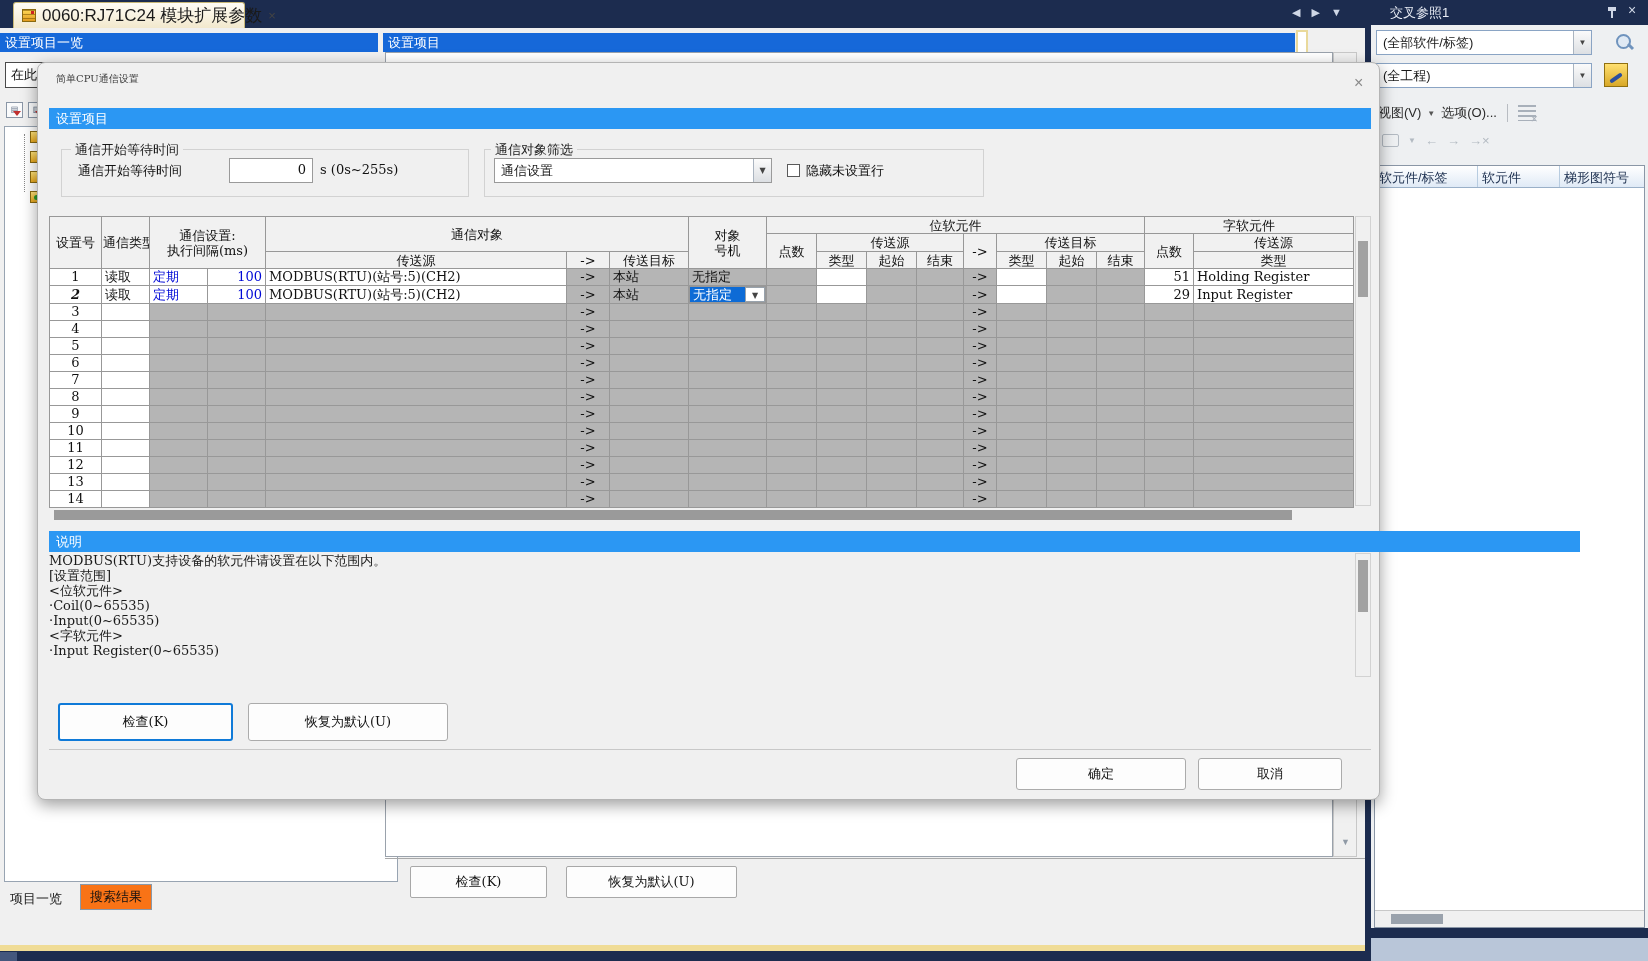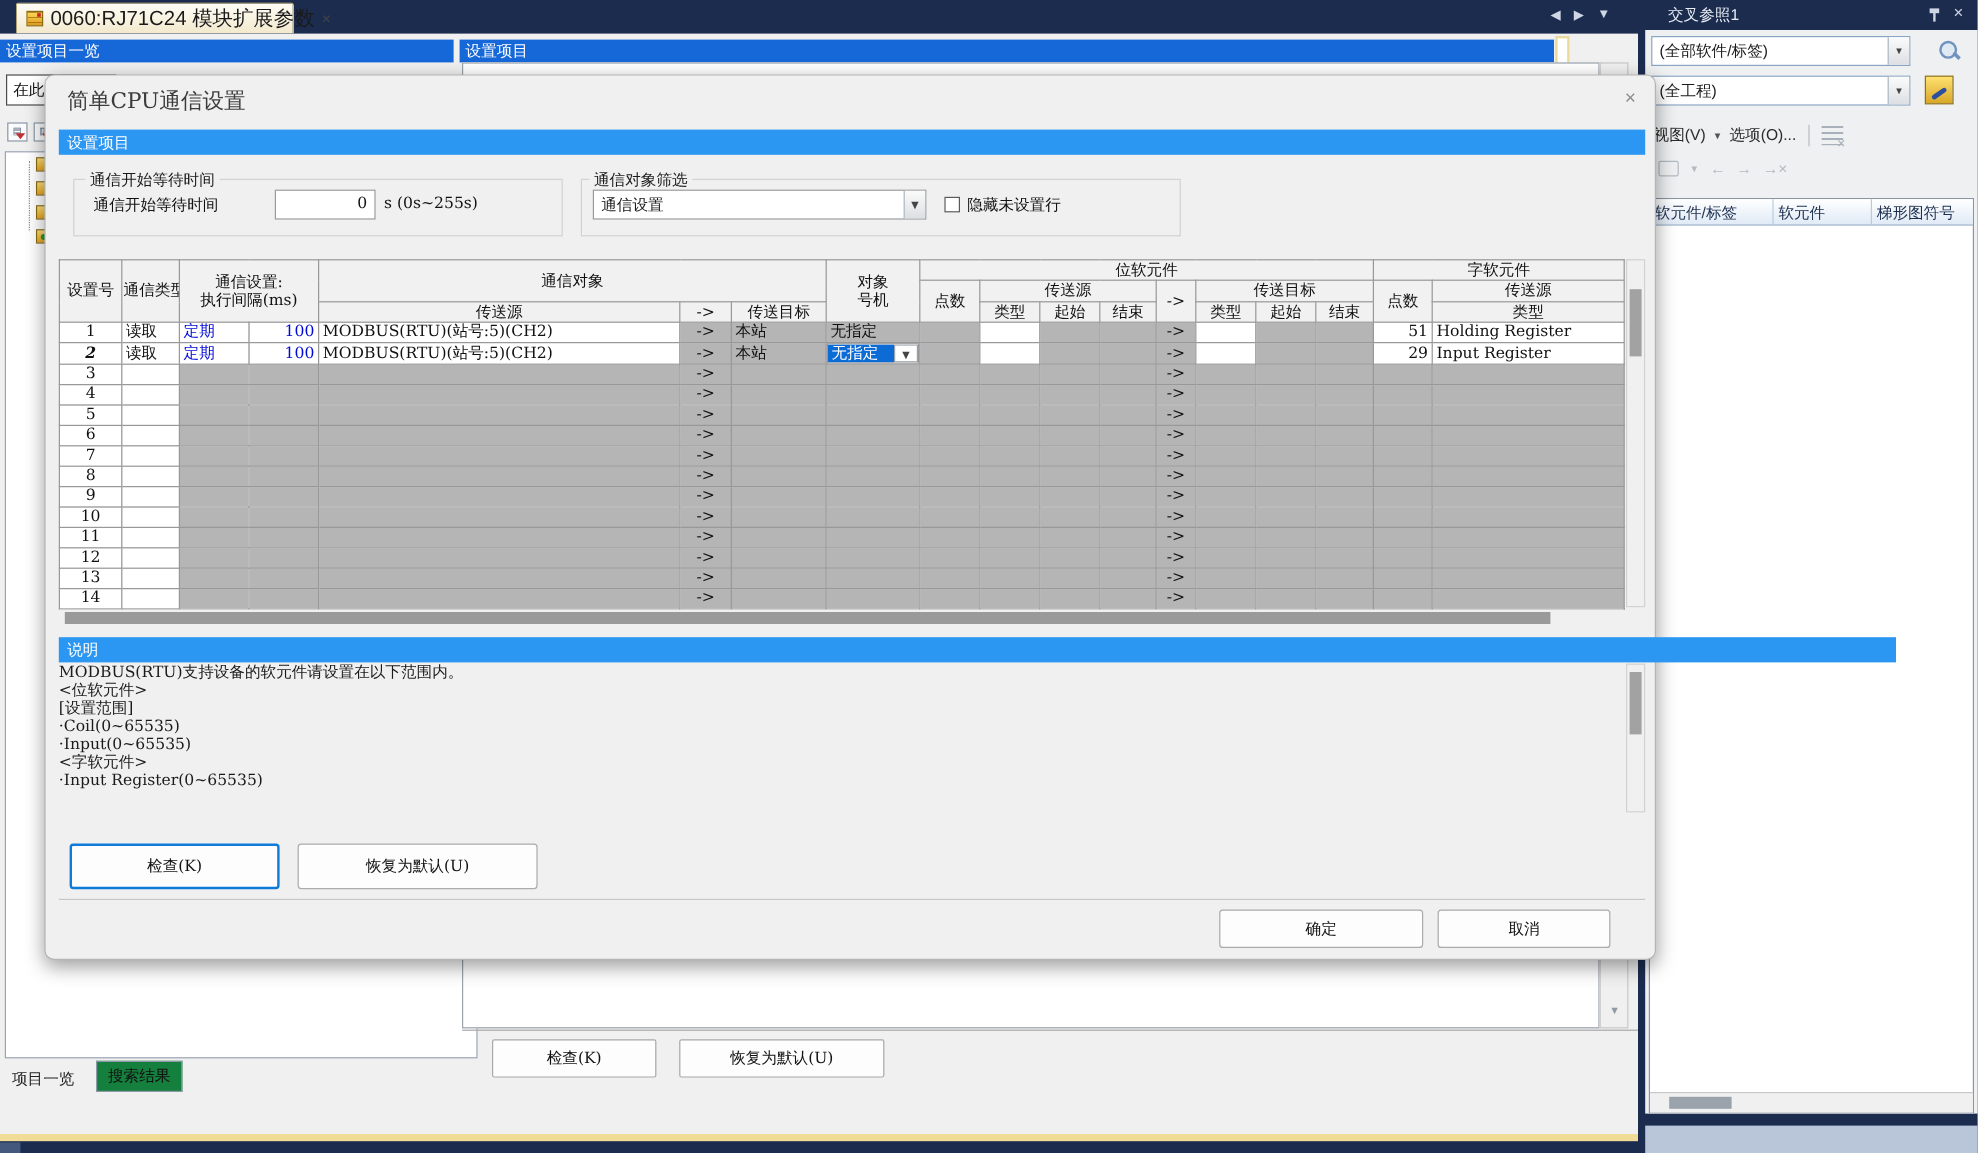"简单CPU通信设置" #dlg-title { font-size: 18px -> 10px }
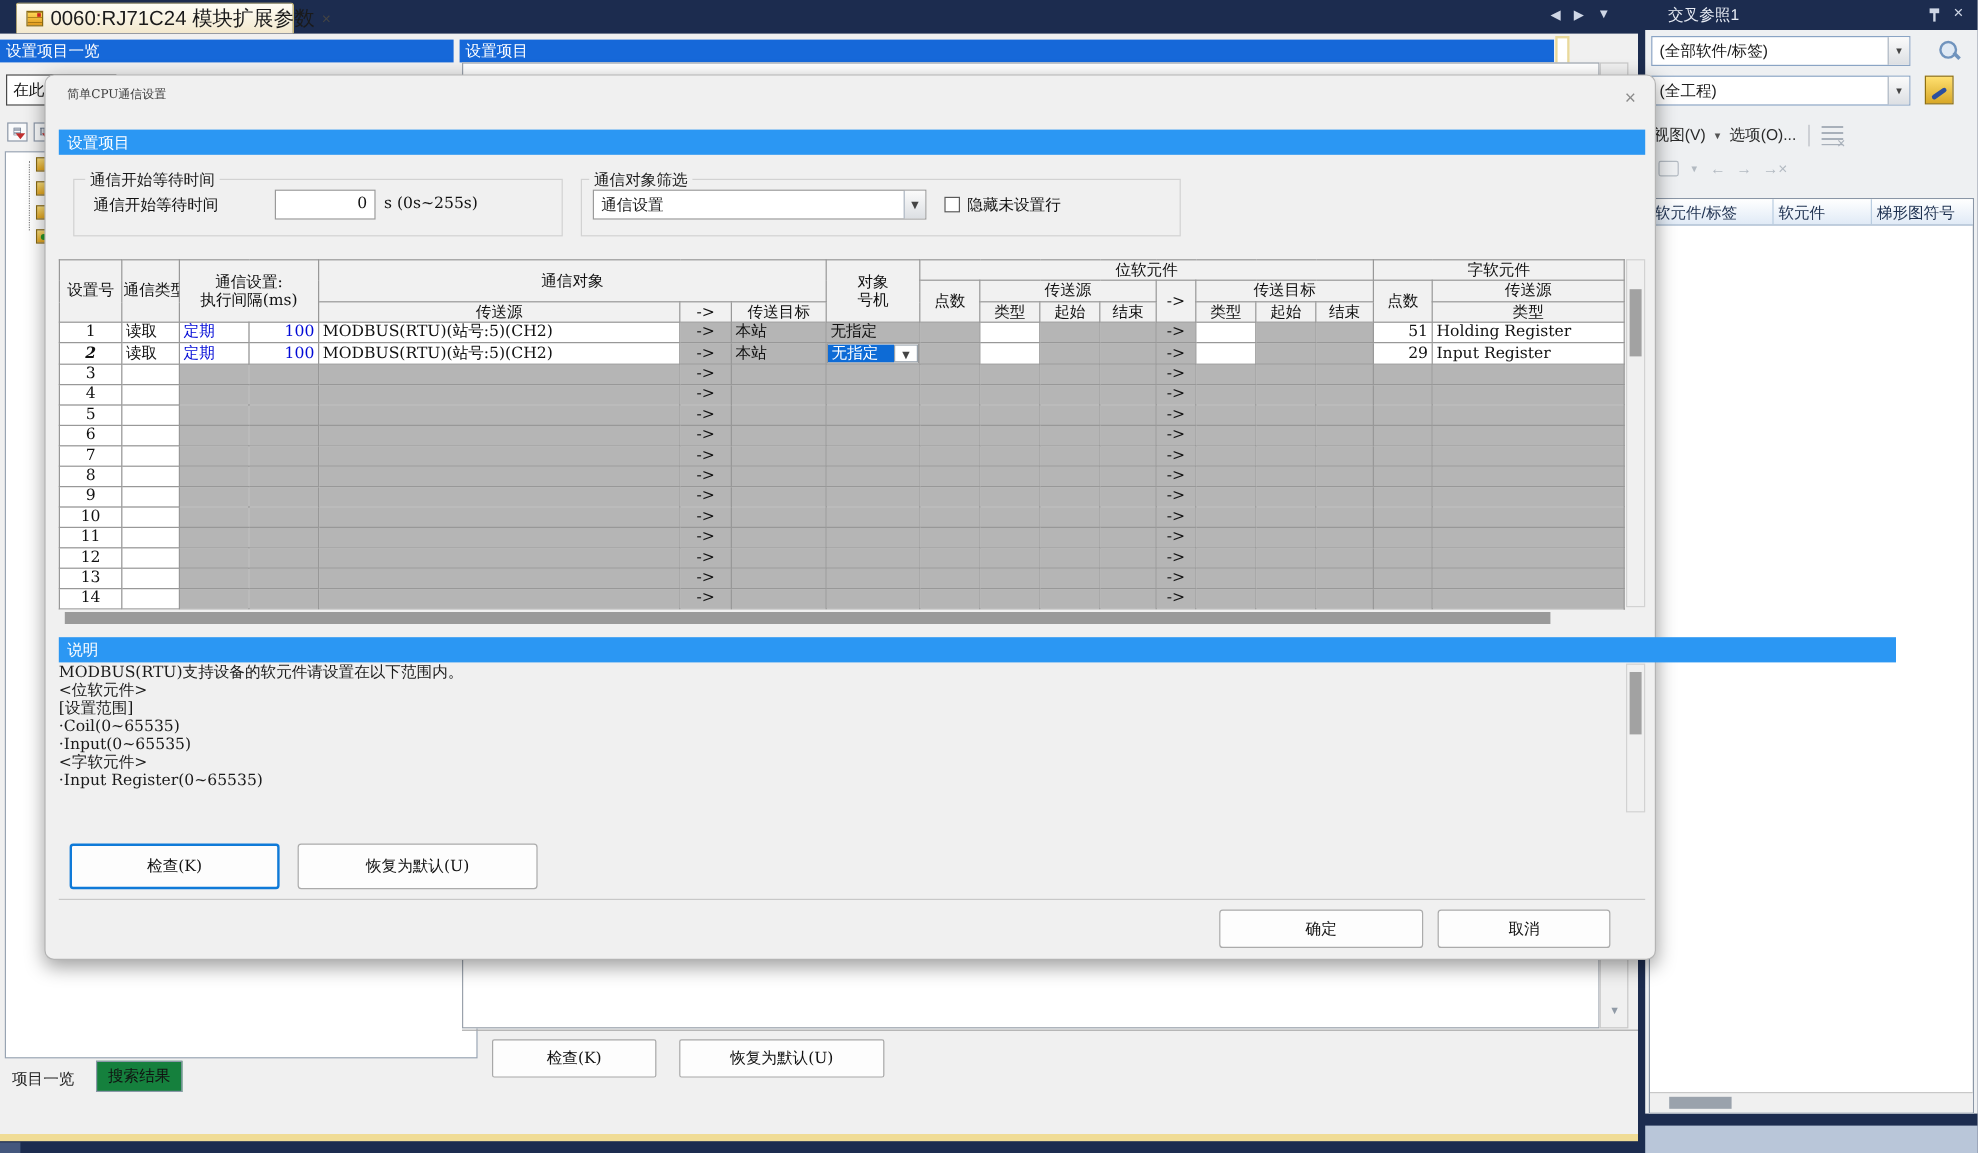"<位软元件>" div.desc-line { order: before "[设置范围]" -> after "[设置范围]" }
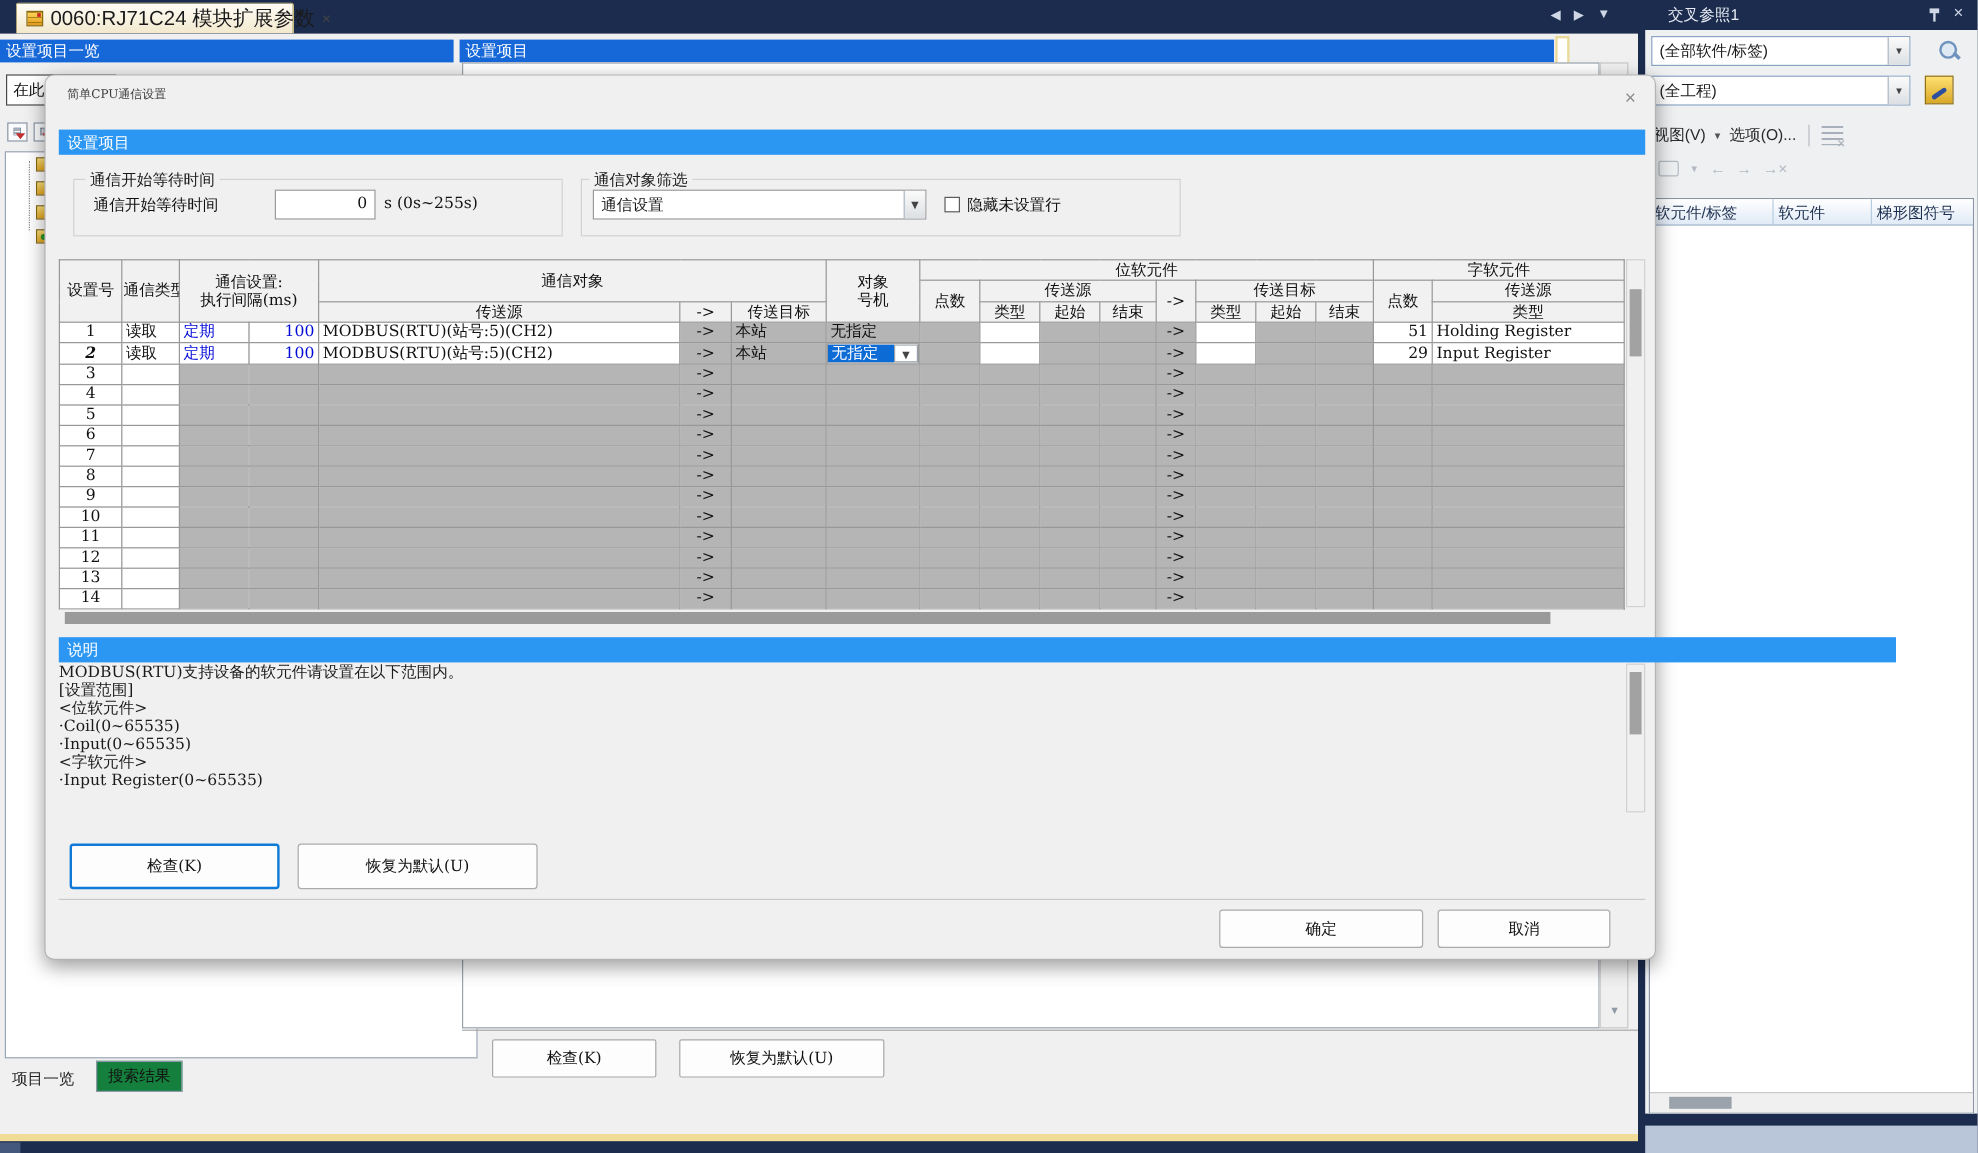"搜索结果" #bottom-tab-2 { background: #15803d -> #f97316 }
